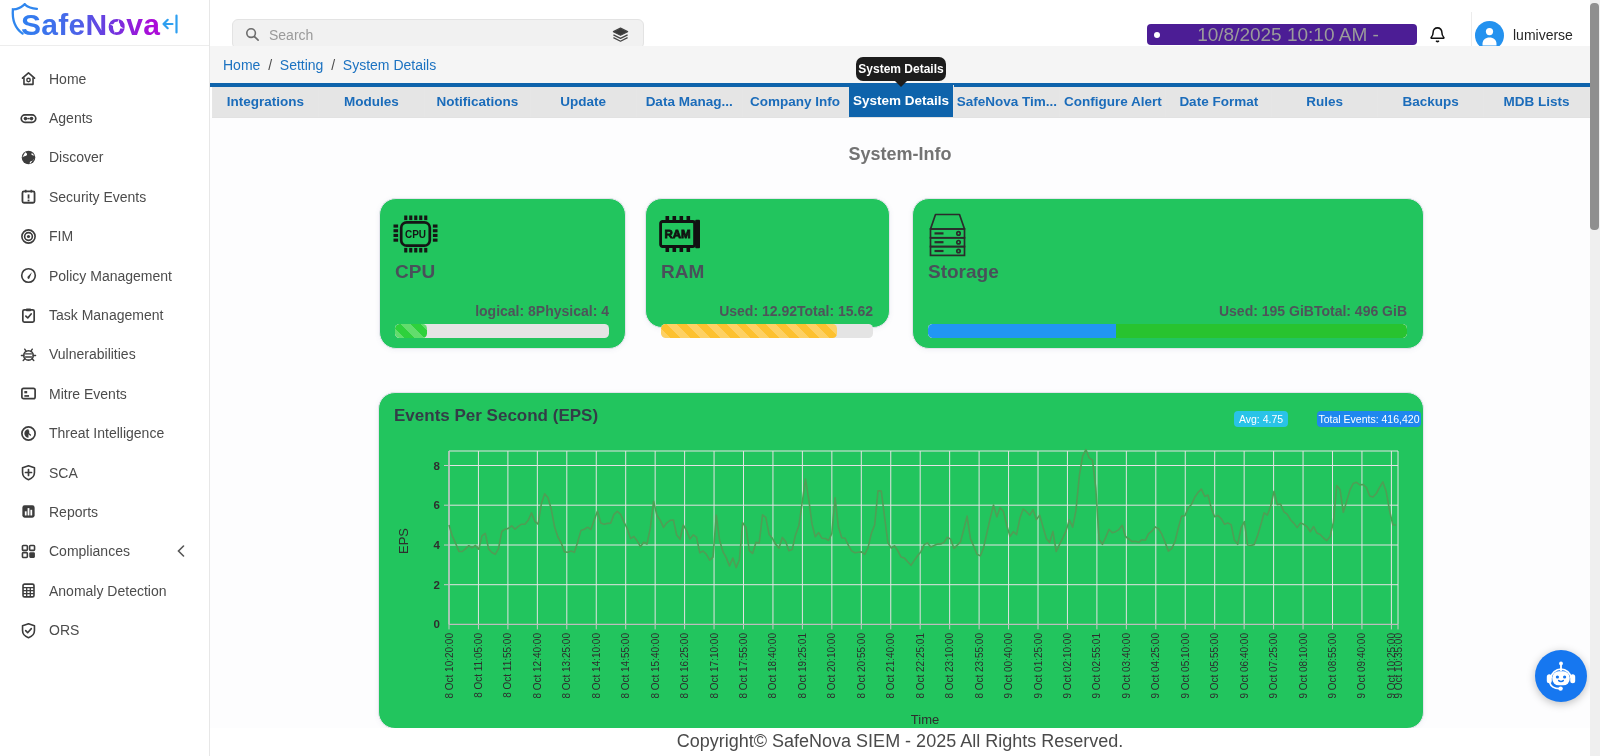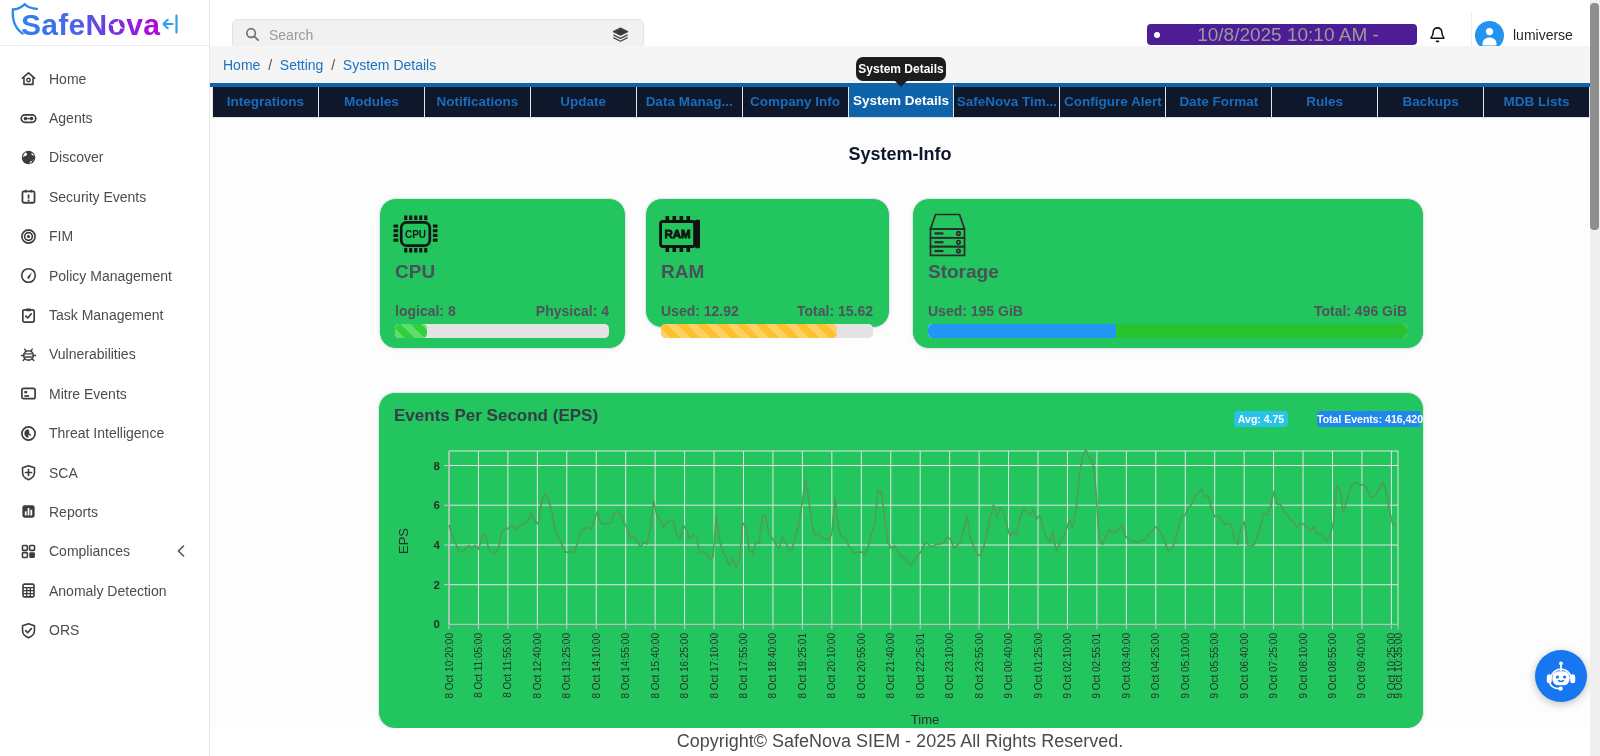"Integrations" #tabs { background: #0f172a -> #e5e5e5 }
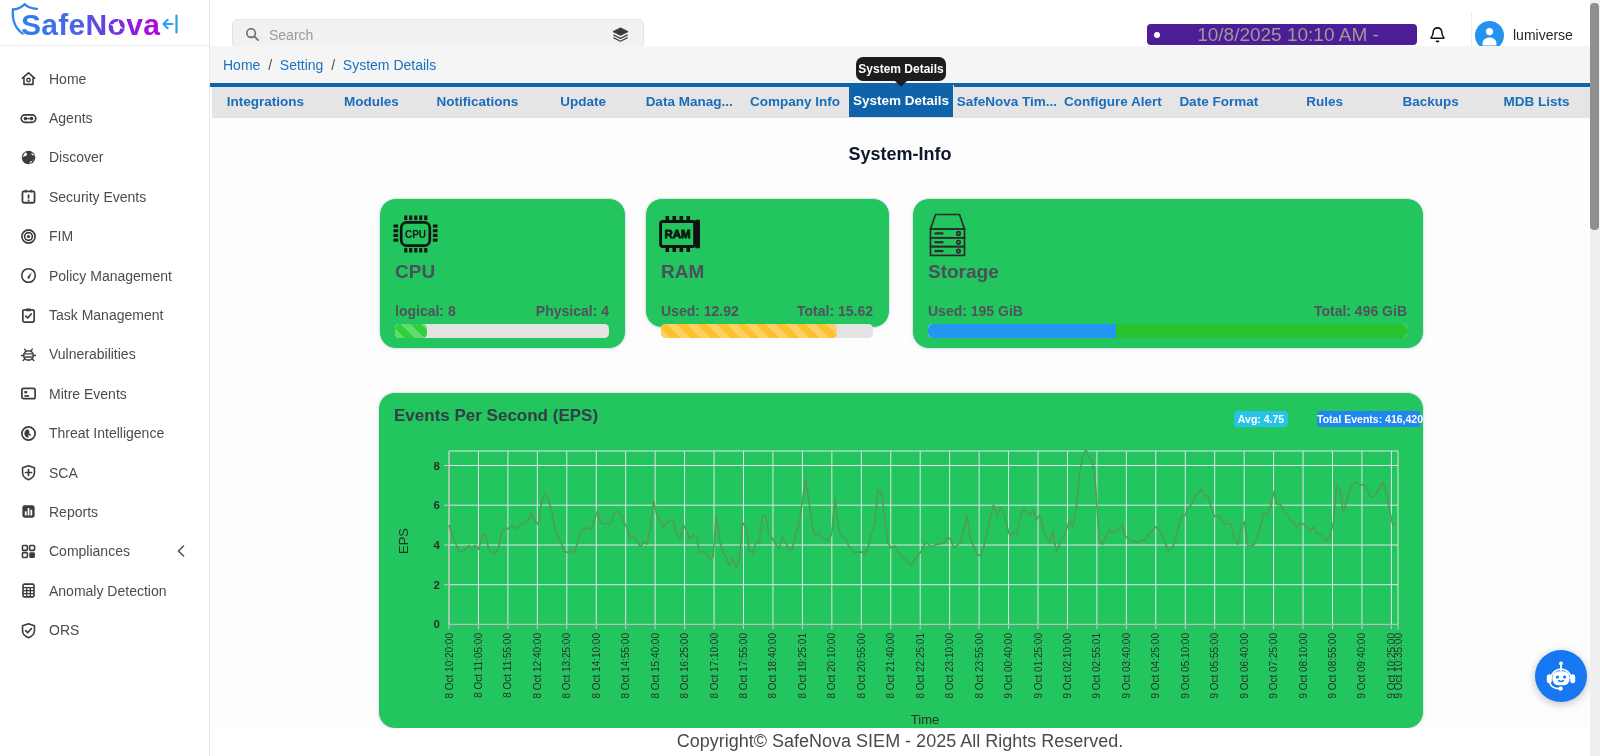"System-Info" #sysinfo { color: #0f172a -> #737373 }
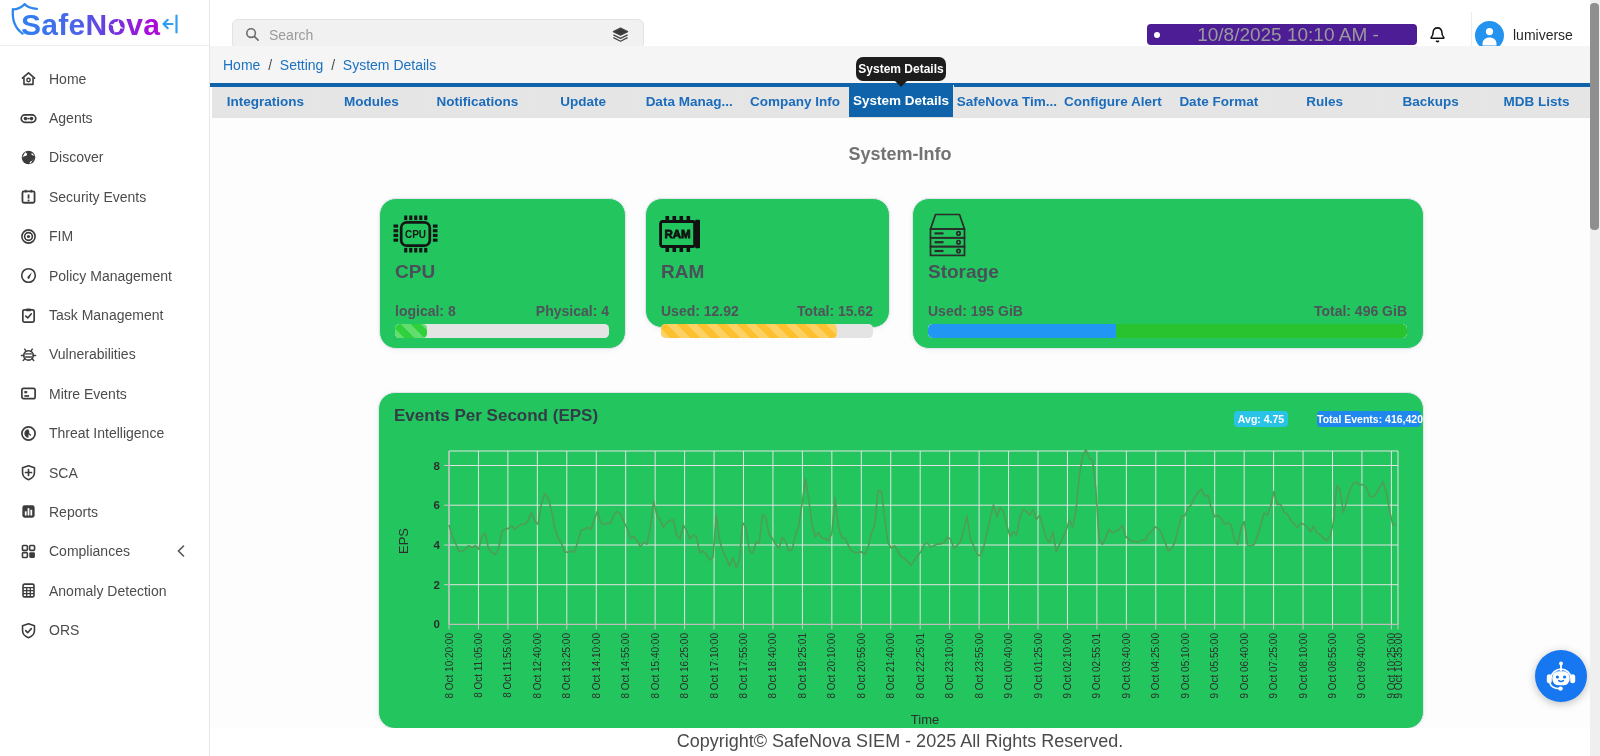"logical: 8" .stats { justify-content: space-between -> flex-end }
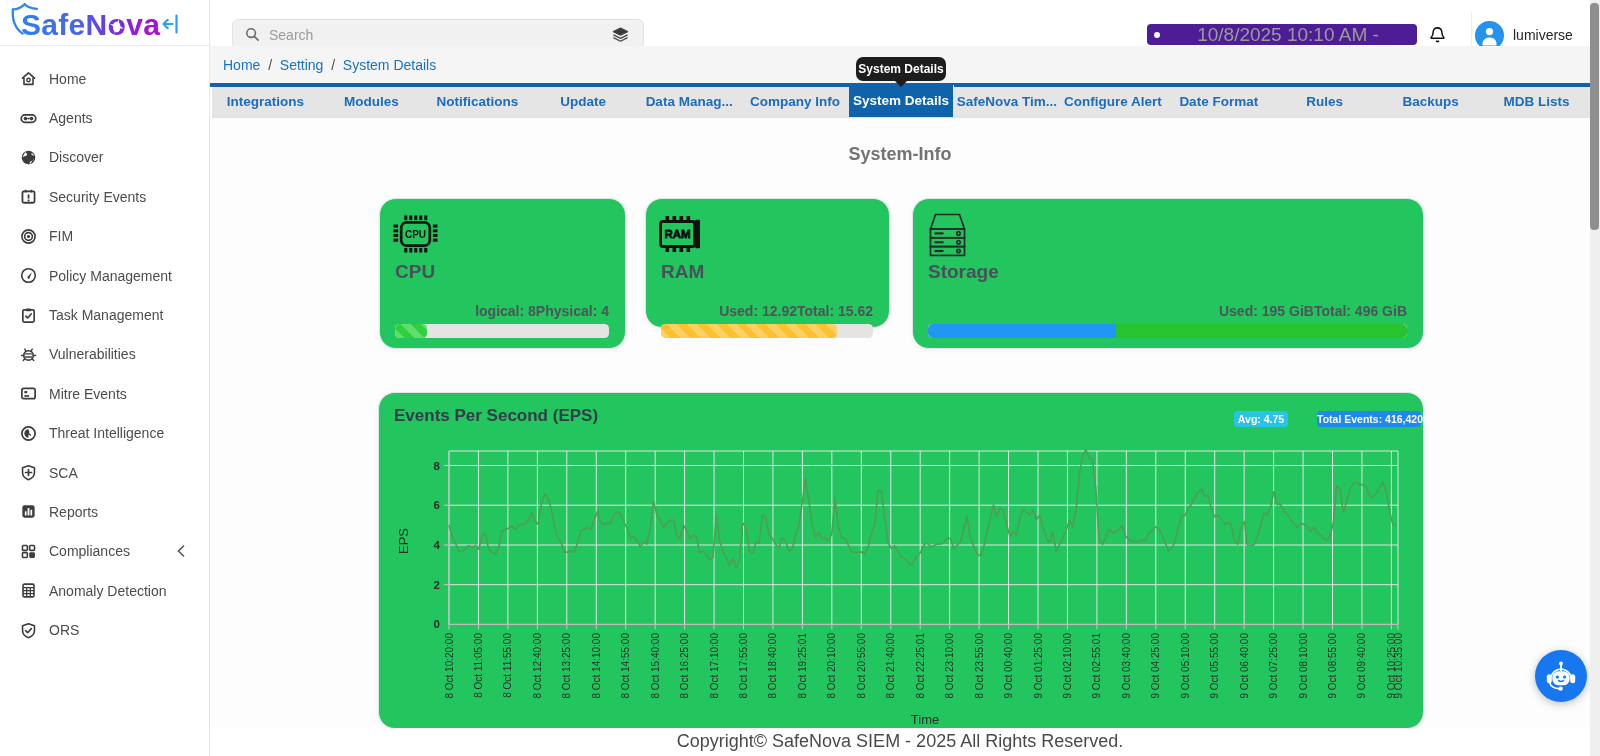"Avg: 4.75" .badge { font-weight: bold -> normal }
